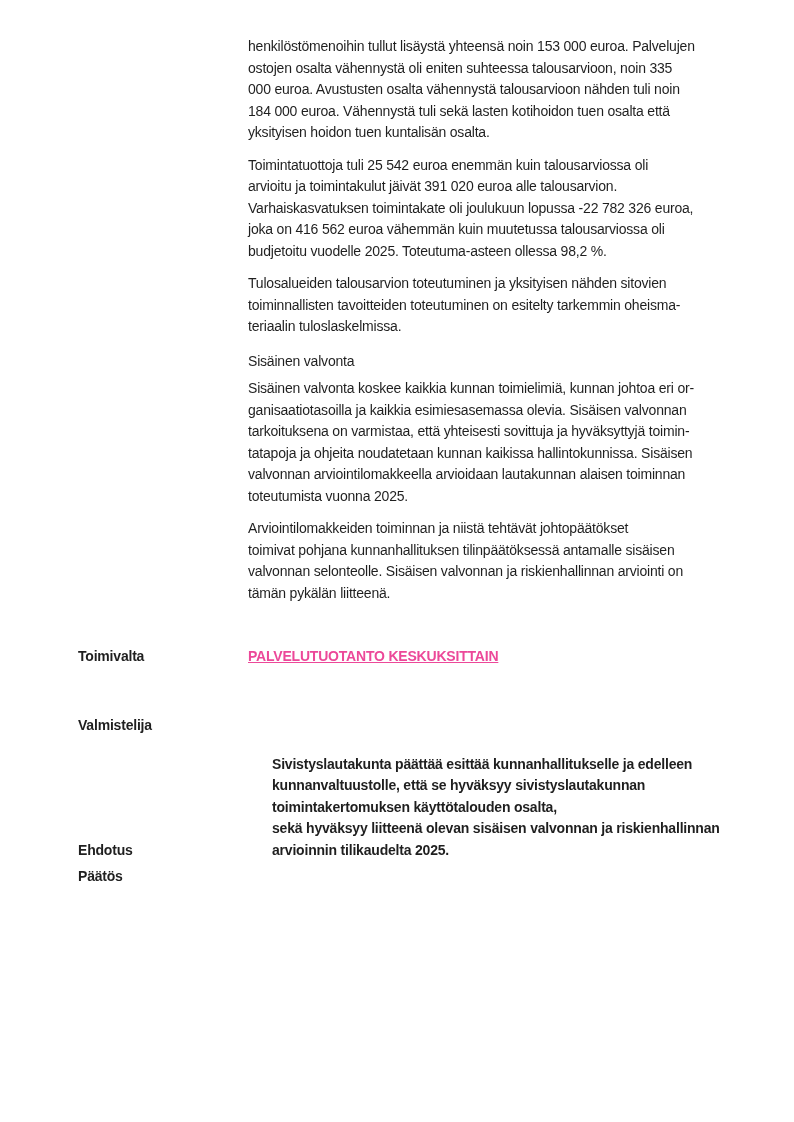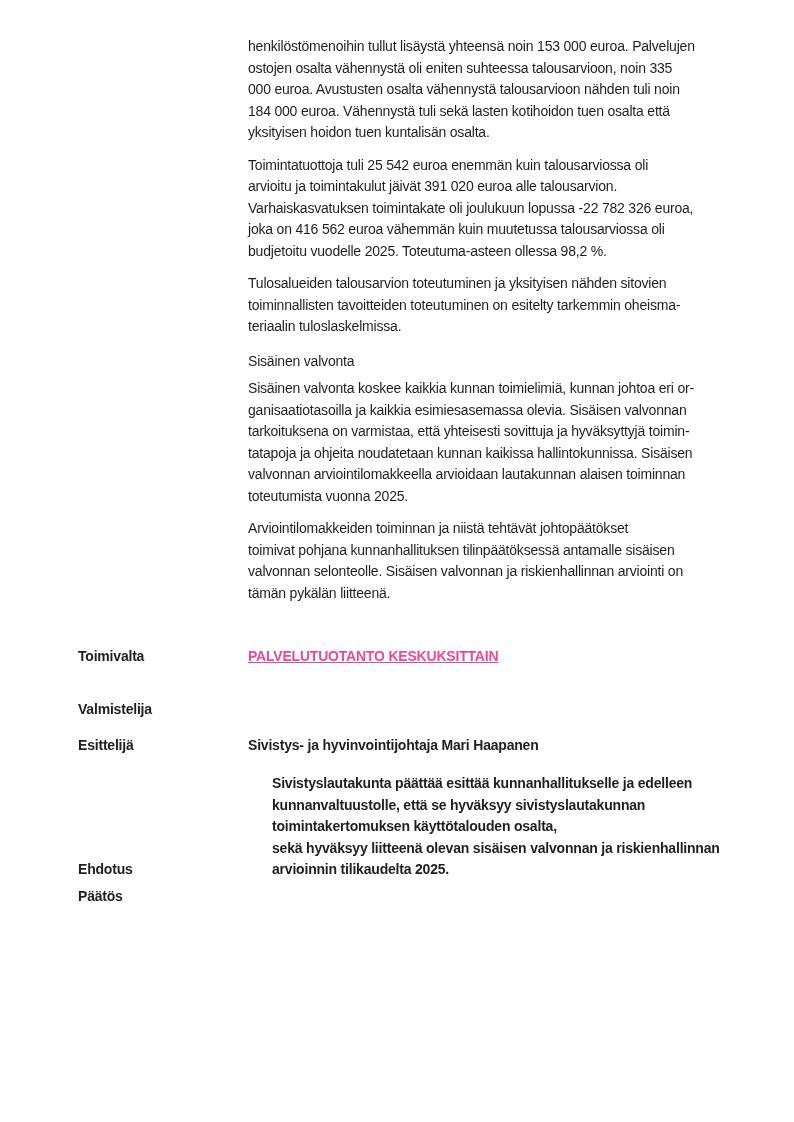"Valmistelija" .mt-valmistelija { margin-top: 32px -> 48px }
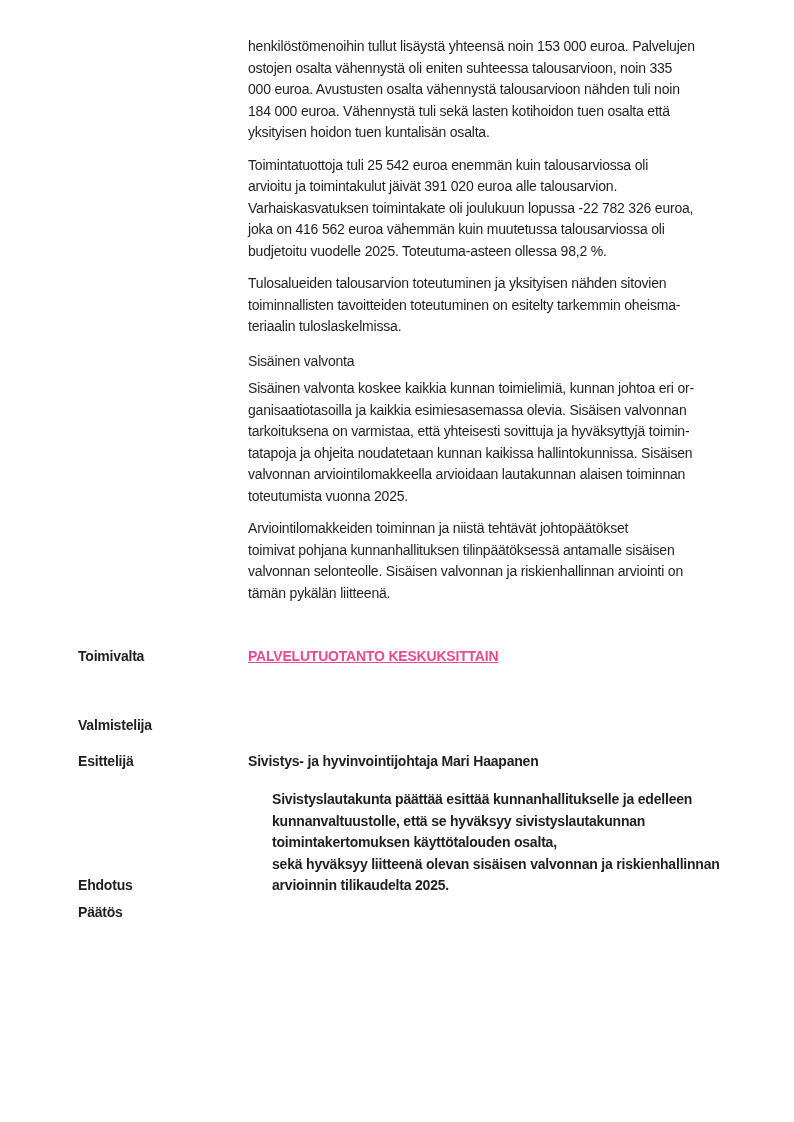"Esittelijä" div.row { html: <div> <div>Esittelijä</div> <div>Sivistys- ja hyvinvointijohtaja Mari Haapanen</div> </div> -> none }
